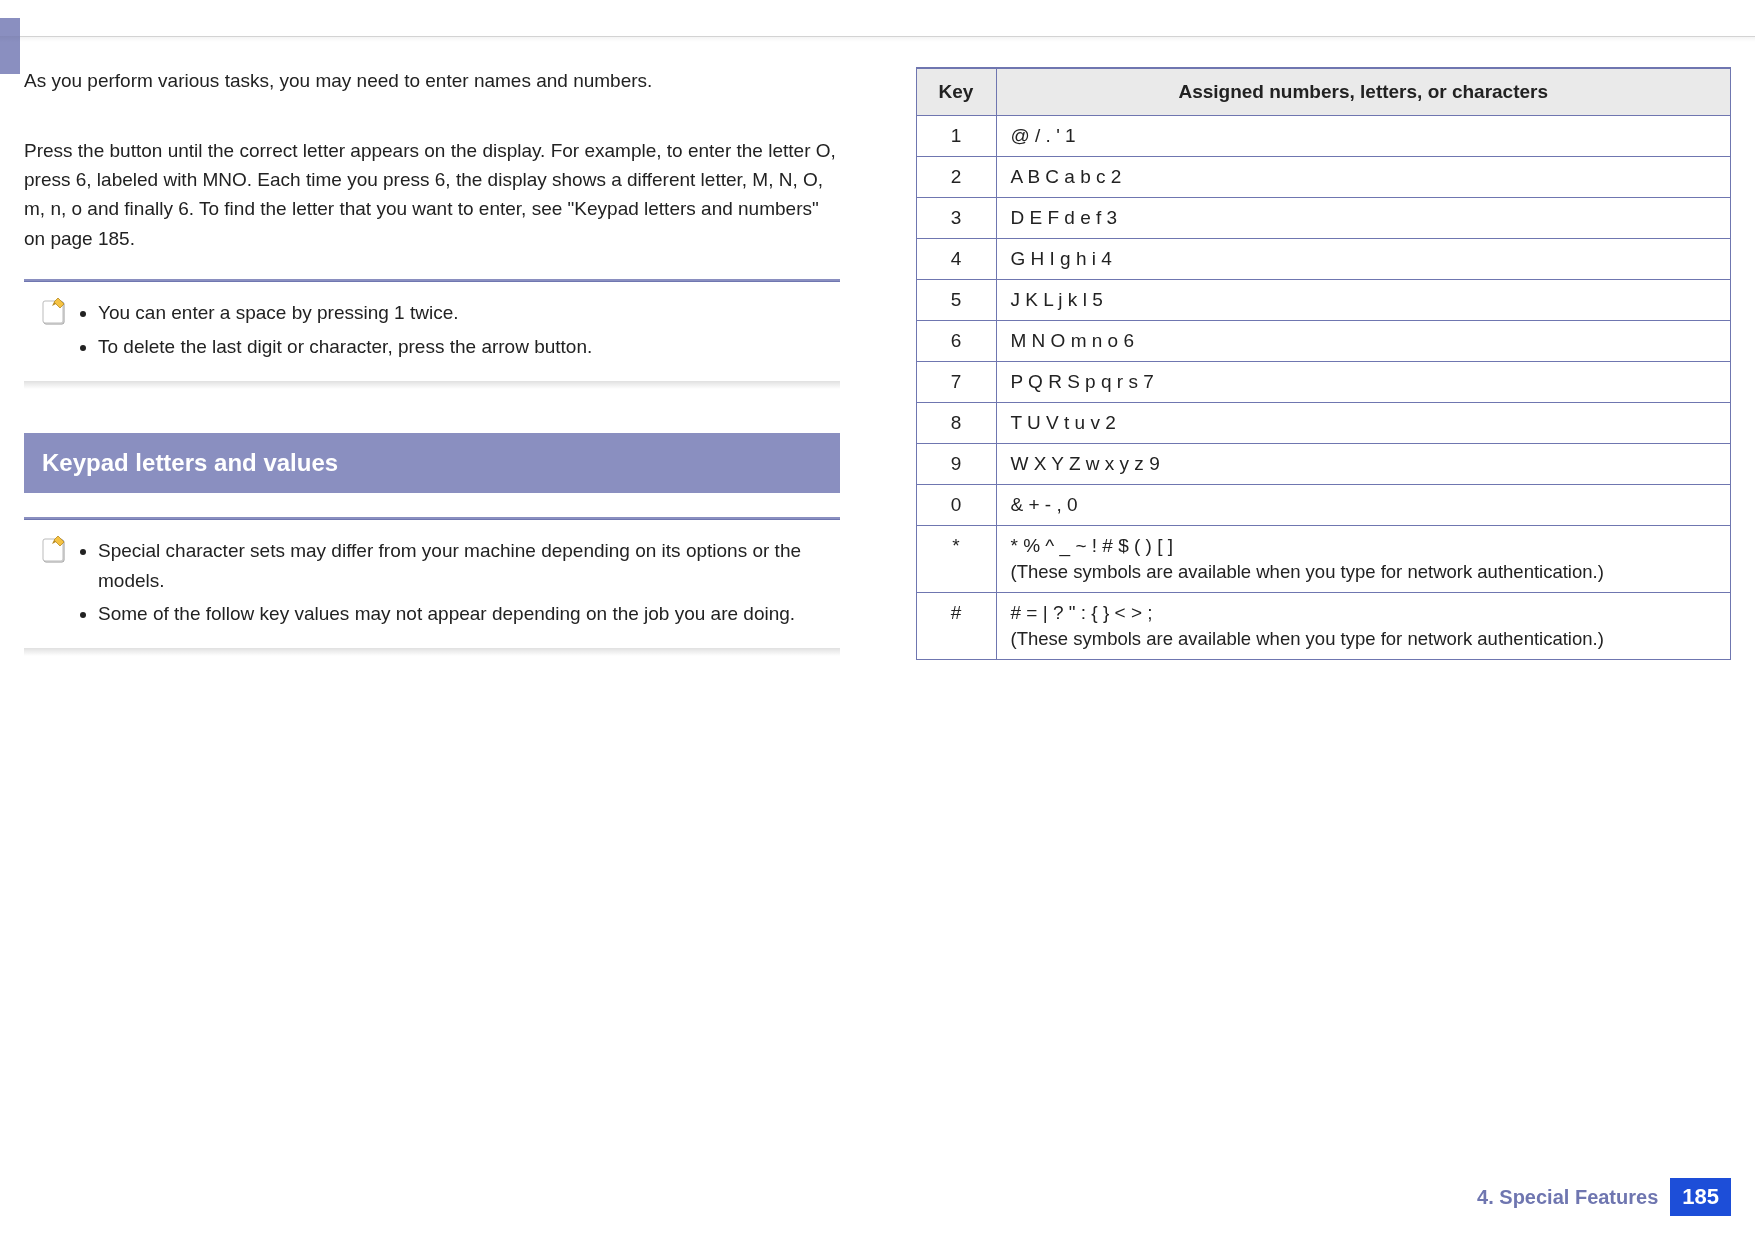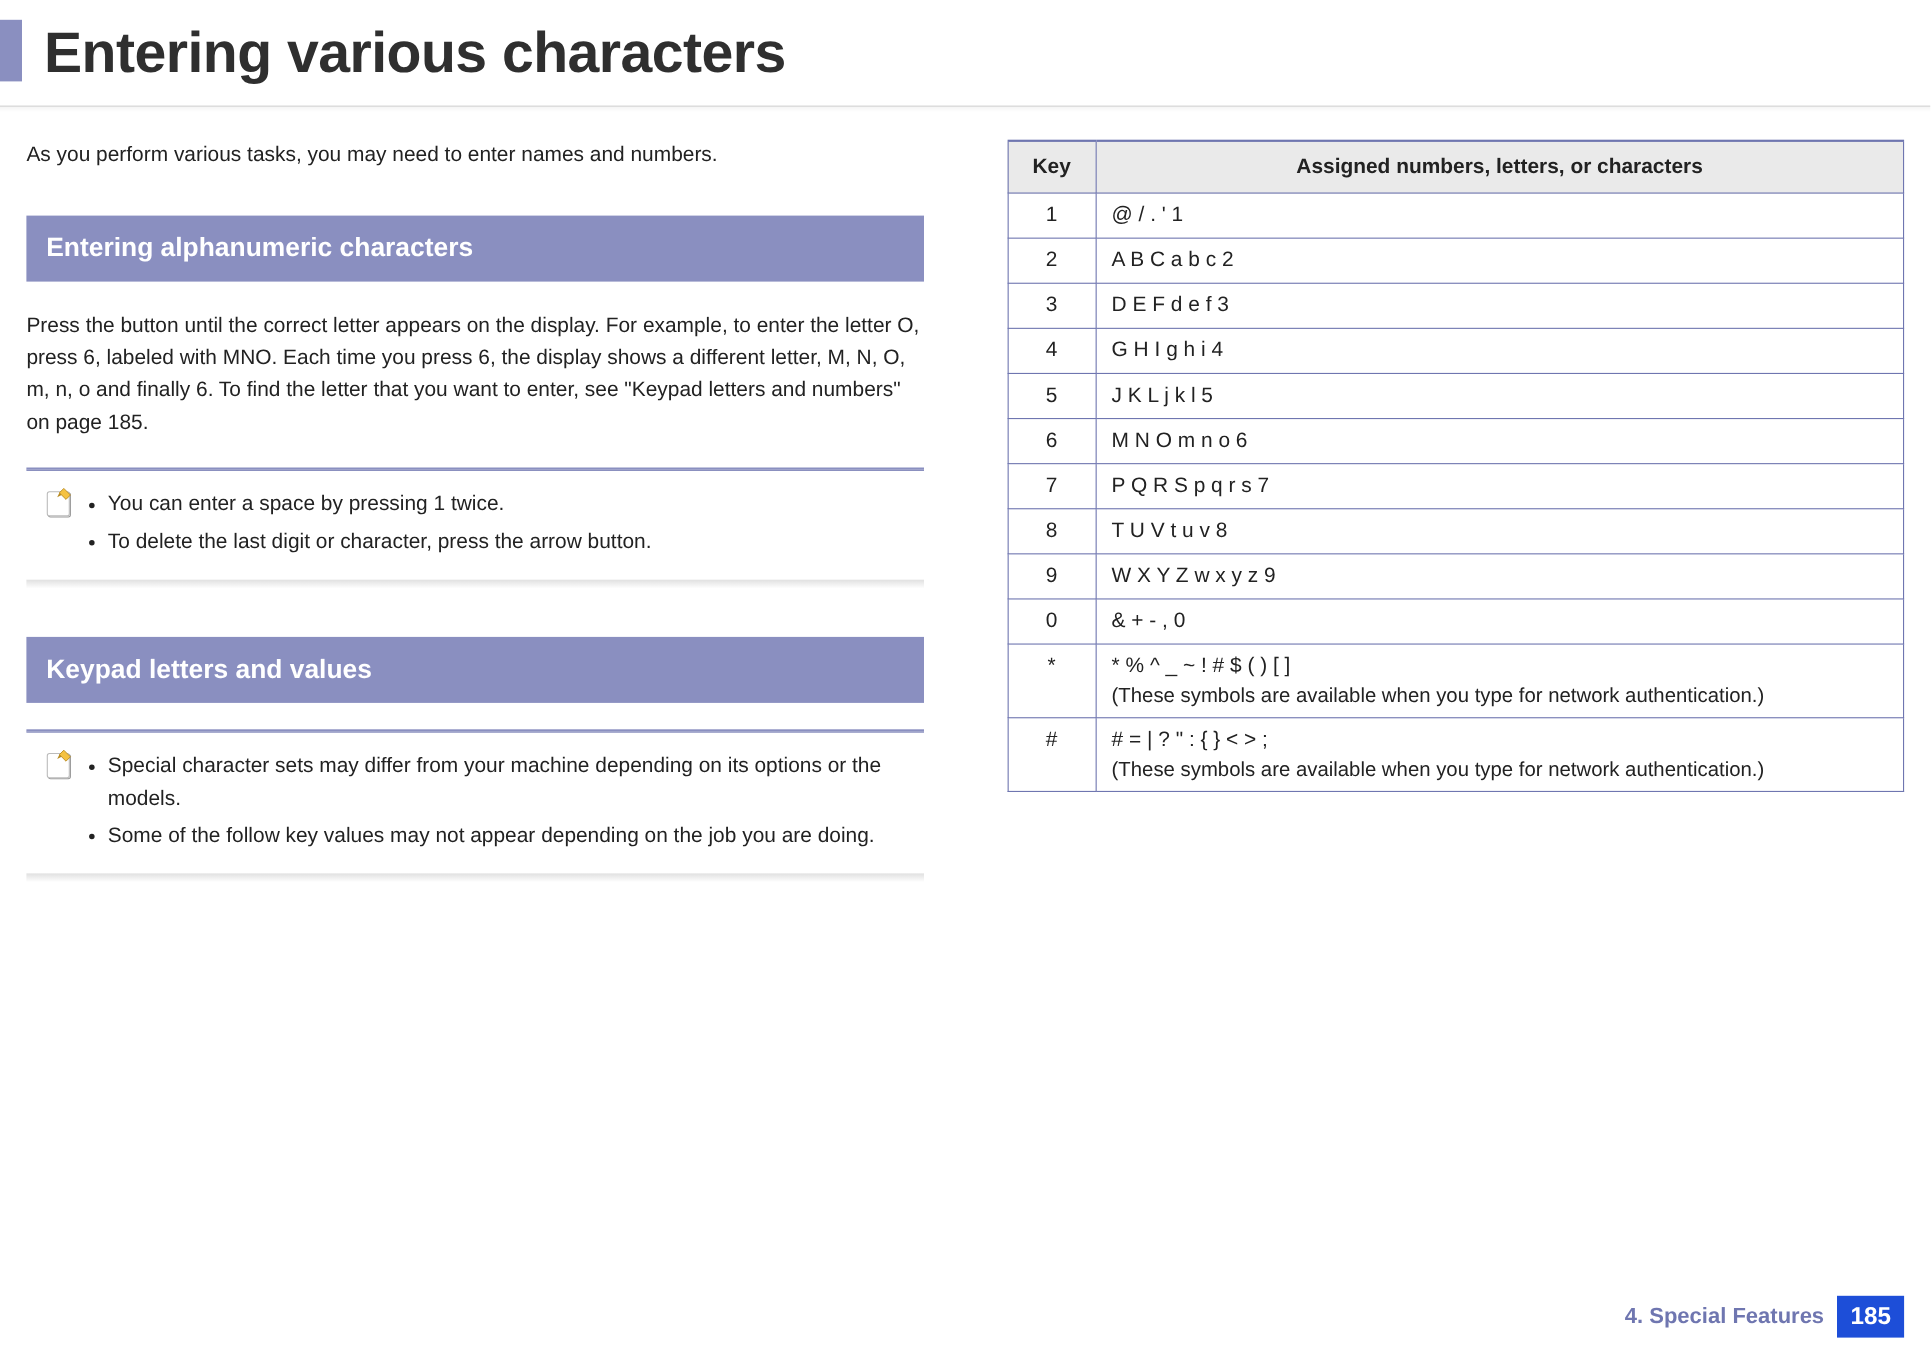"Entering various characters" h1.page-title { html: <h1>Entering various characters</h1> -> none }
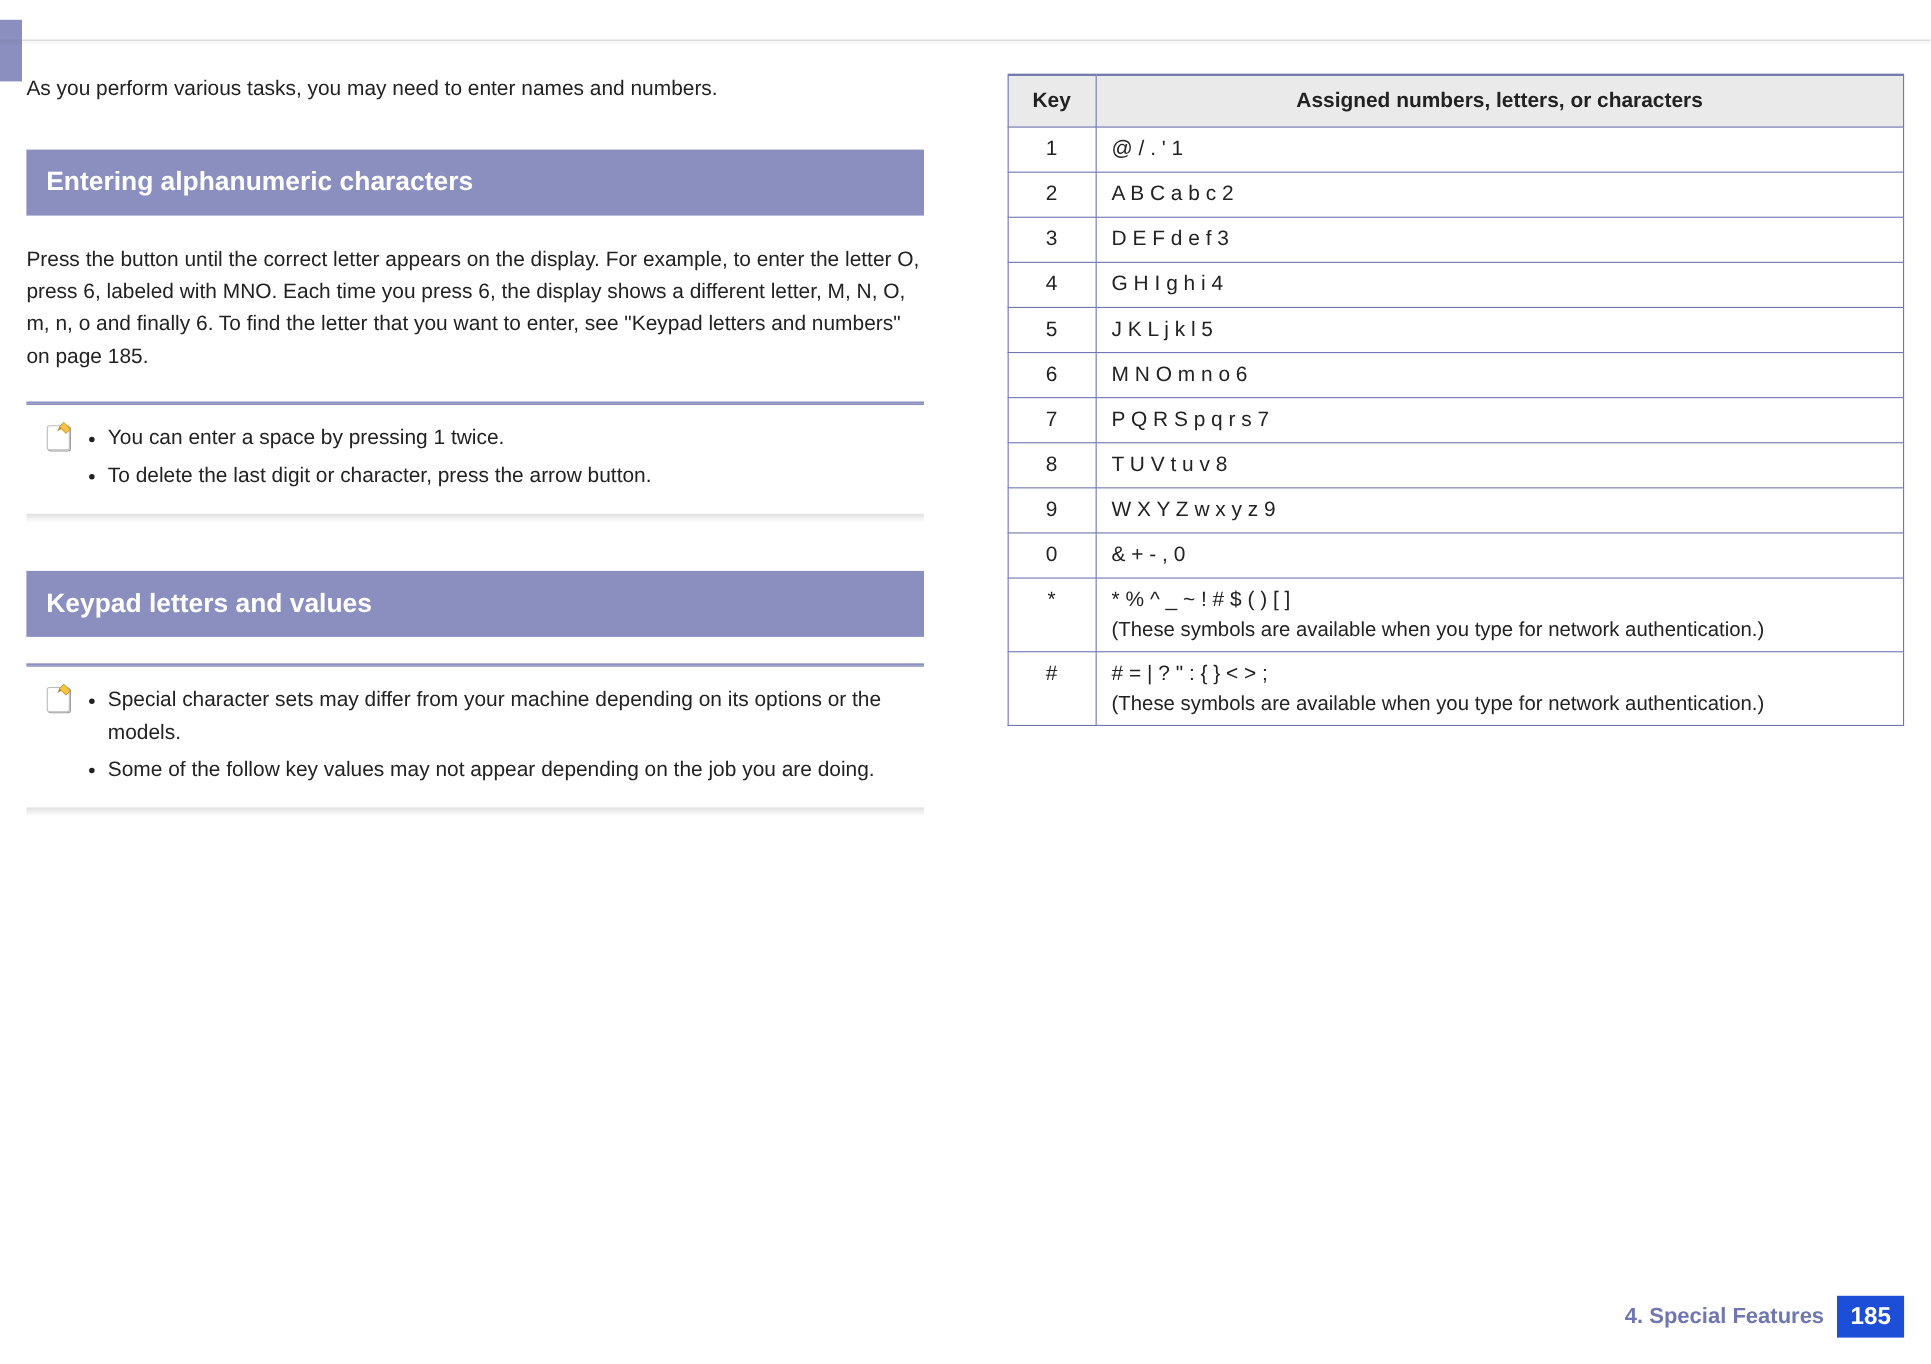"Entering alphanumeric characters" div.section-heading { html: <div>Entering alphanumeric characters</div> -> none }
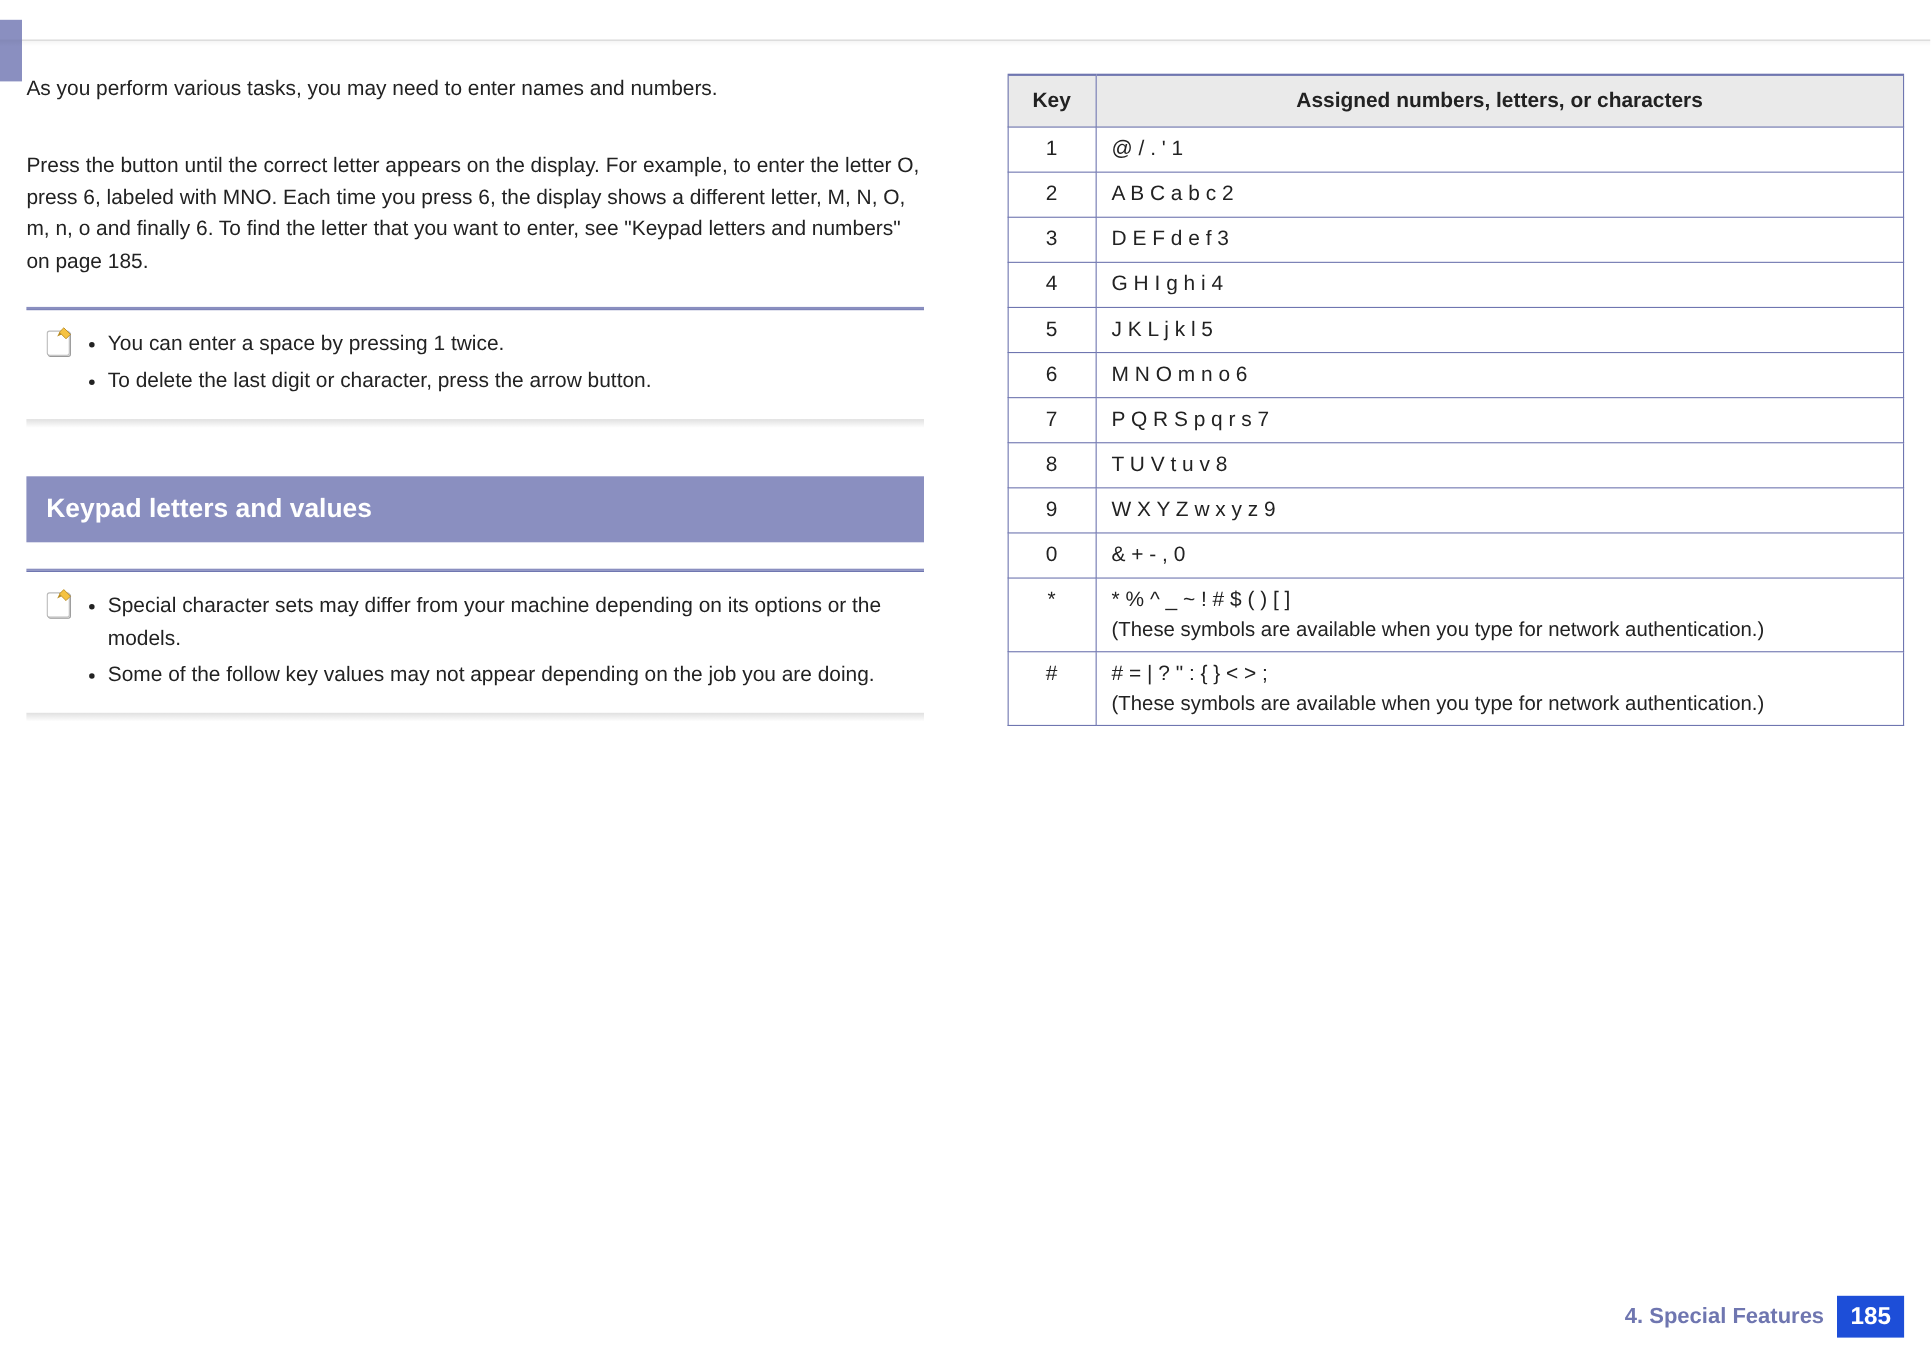"T U V t u" div { text: 8 -> 2 }
